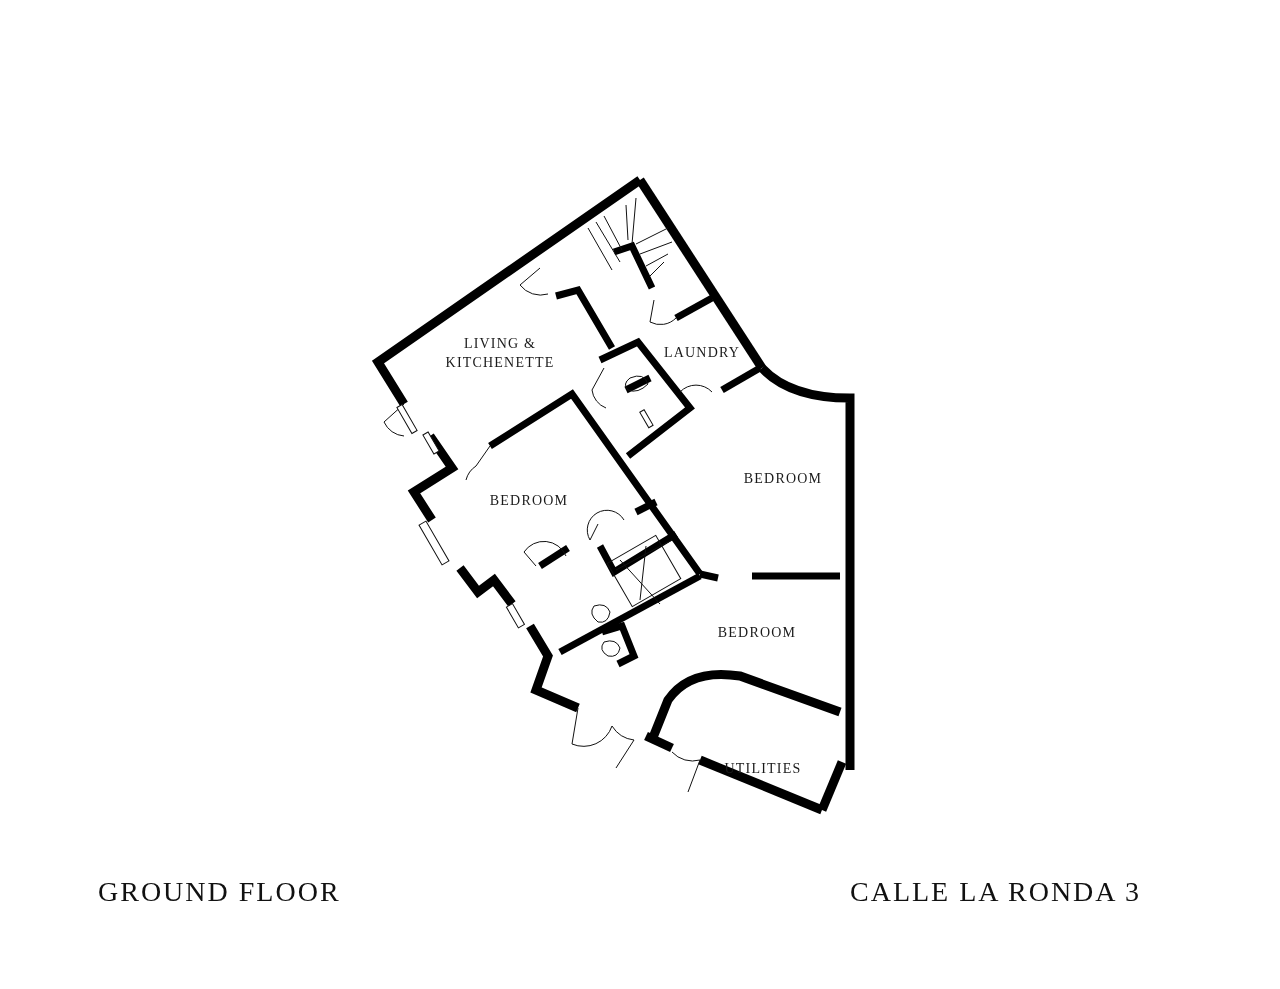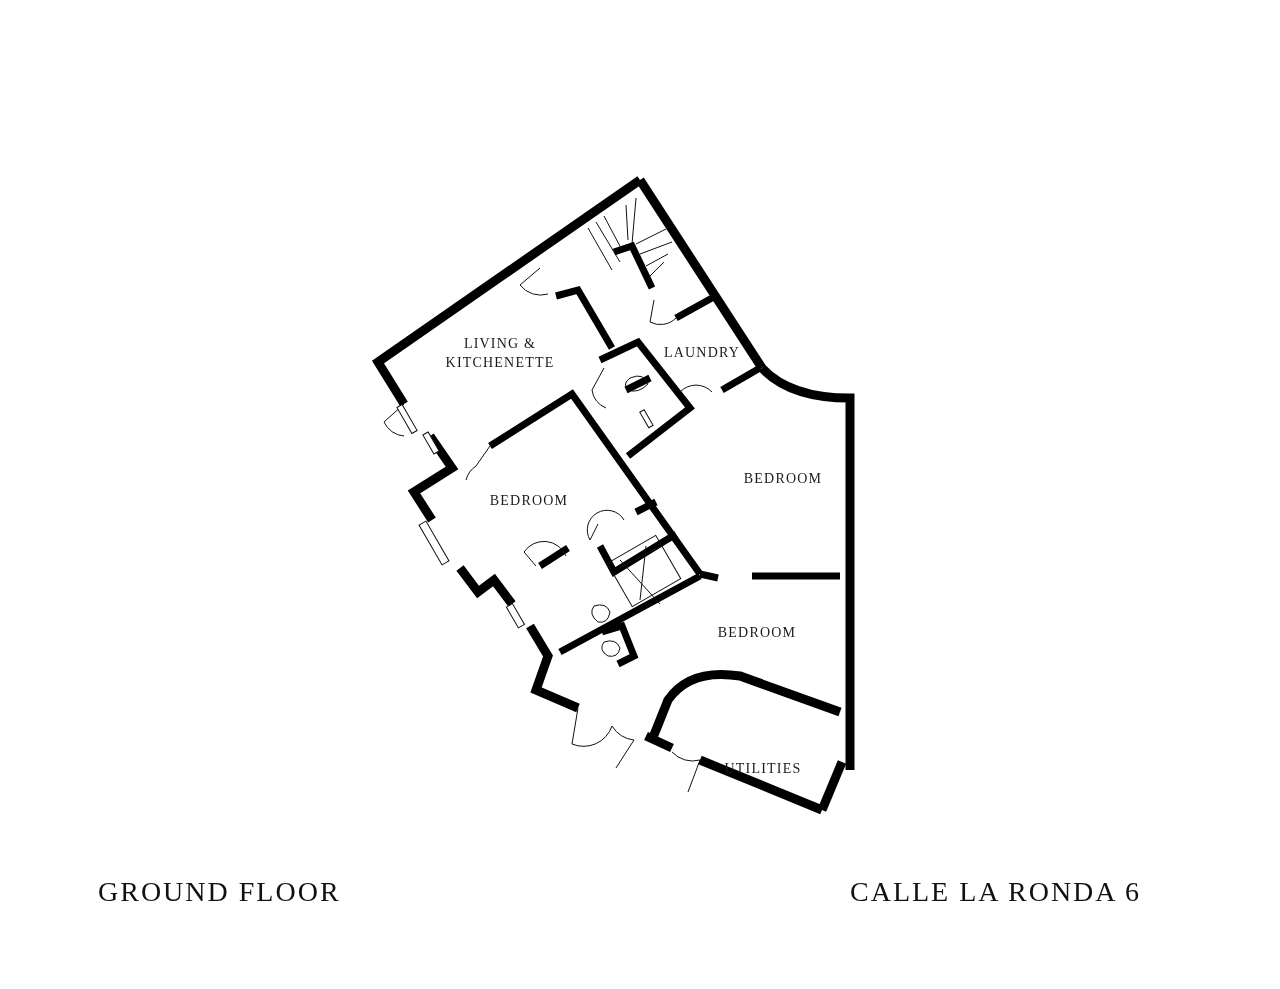"CALLE LA RONDA 6" div.footer-label { text: 6 -> 3 }
